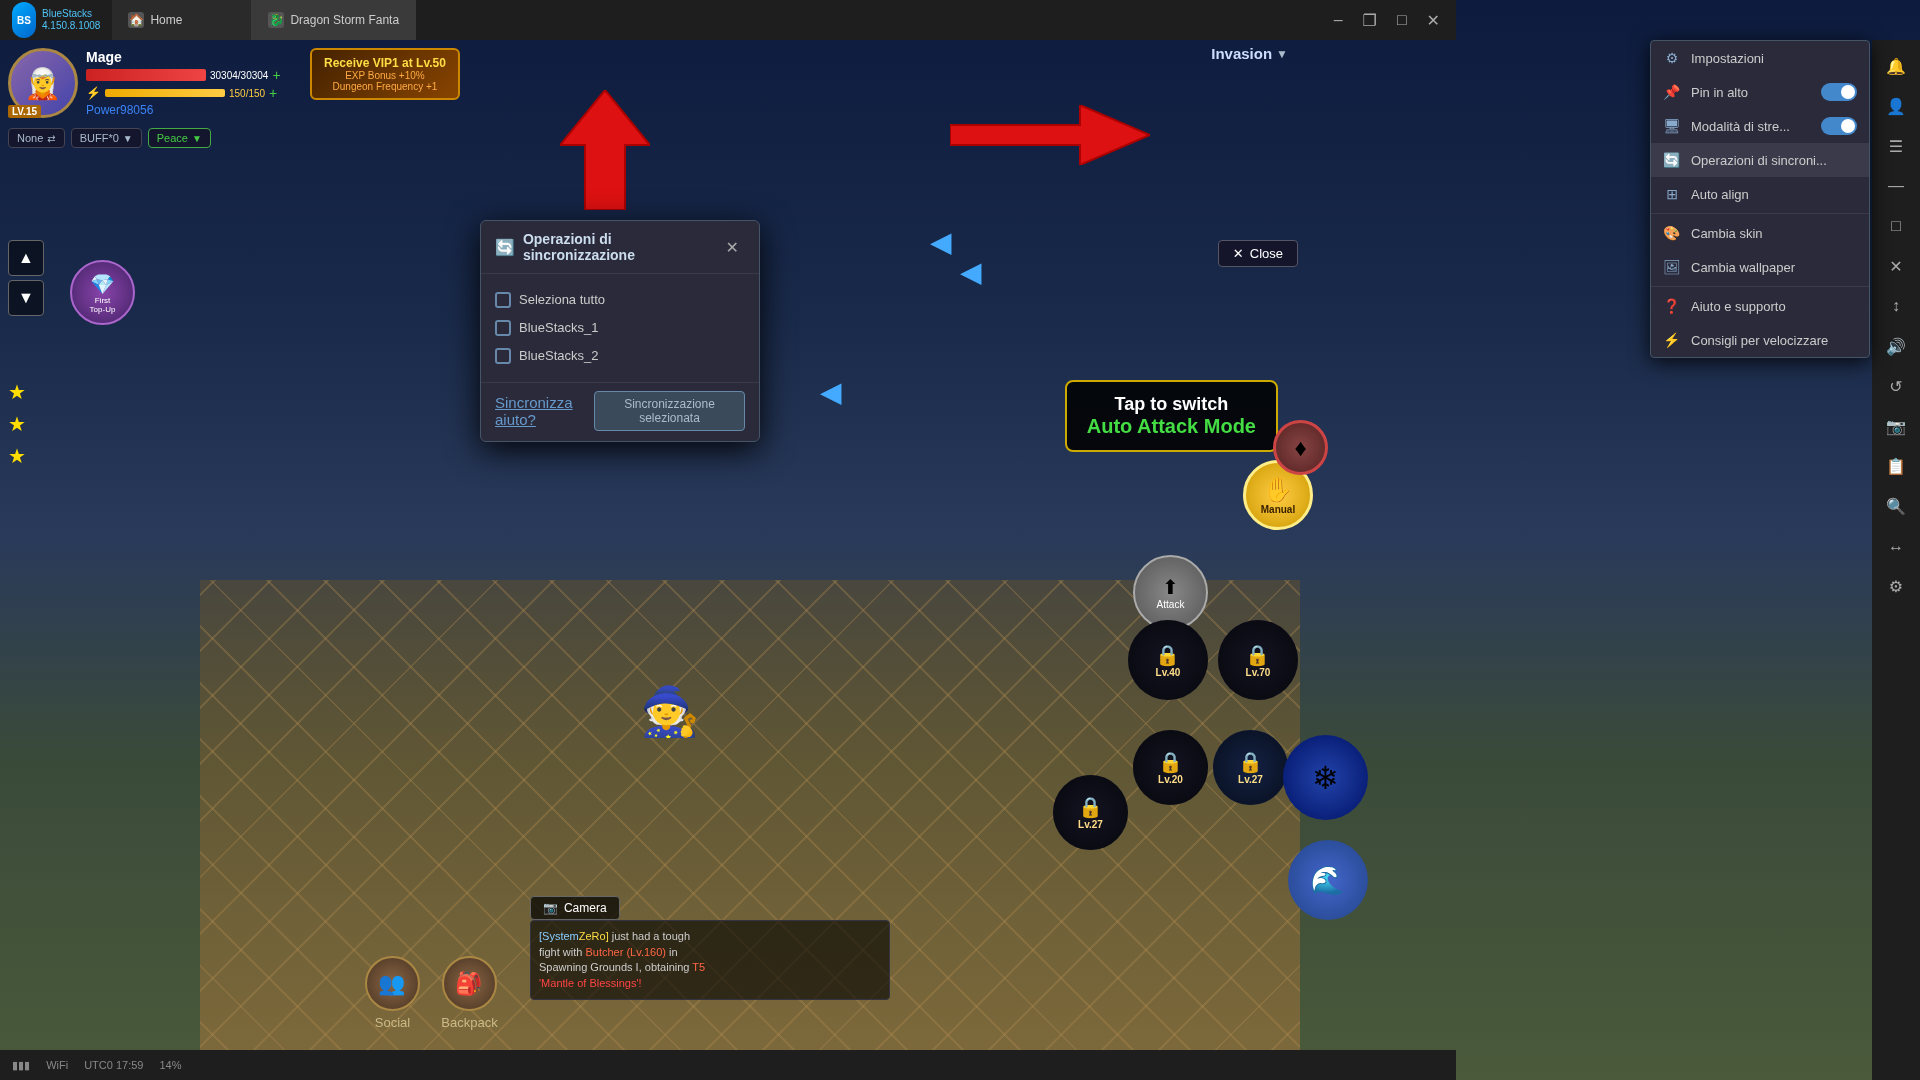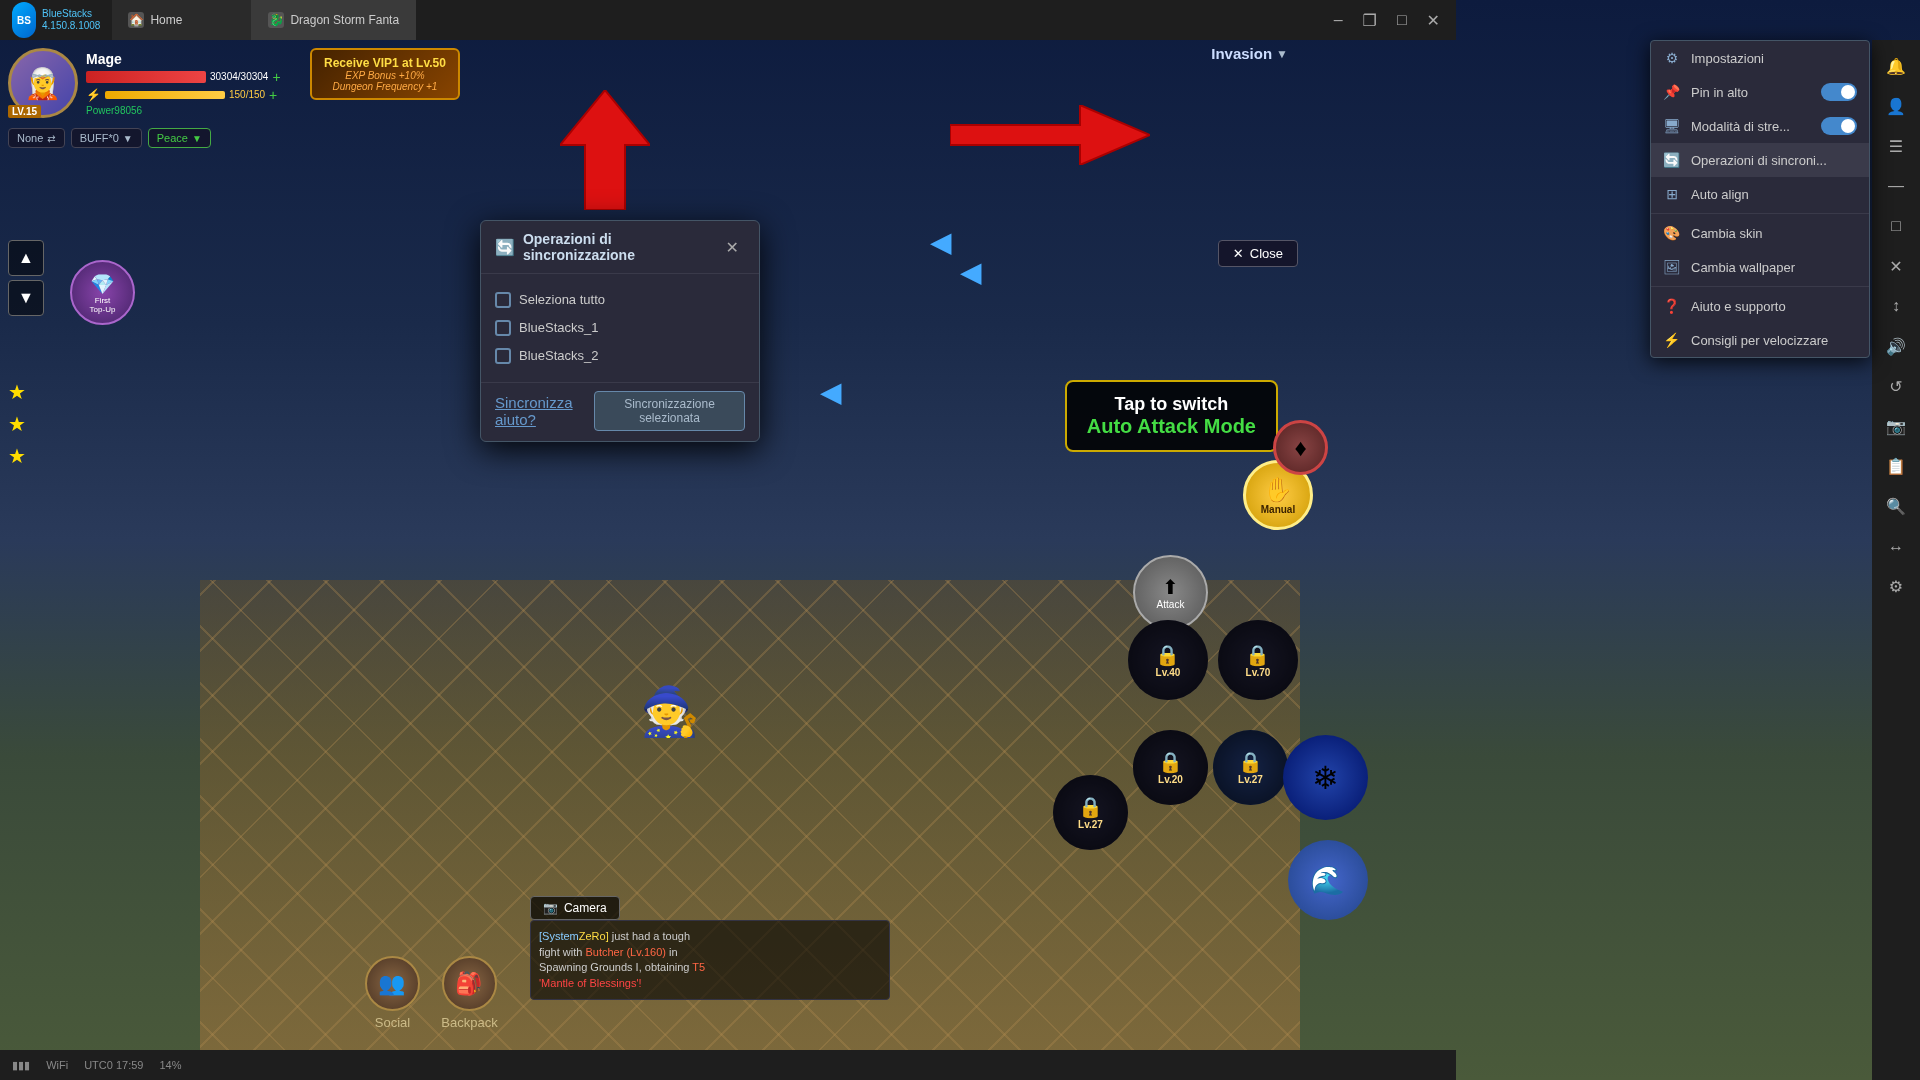"EXP Bonus +10%" .vip-sub { font-style: italic -> none }
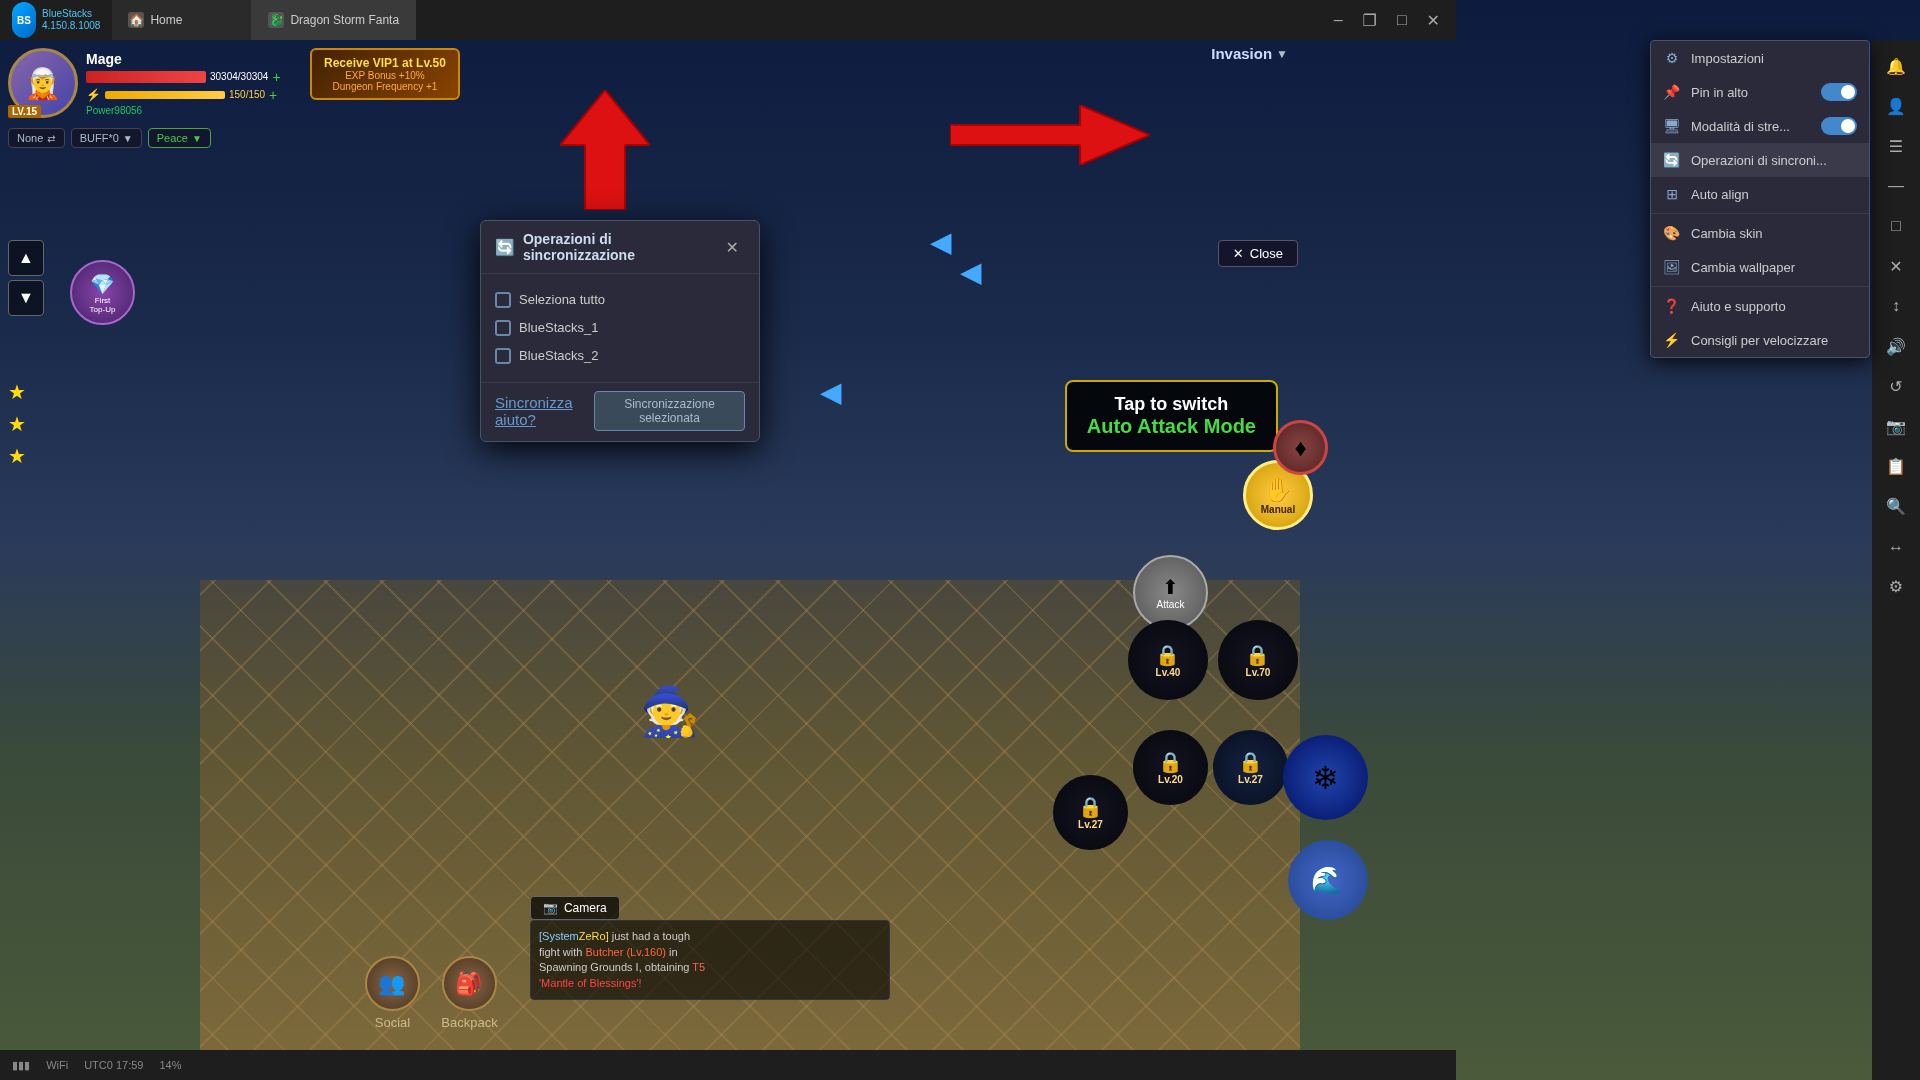"Power98056" .power-text { color: #22c55e -> #3b82f6; font-size: 10px -> 12px }
